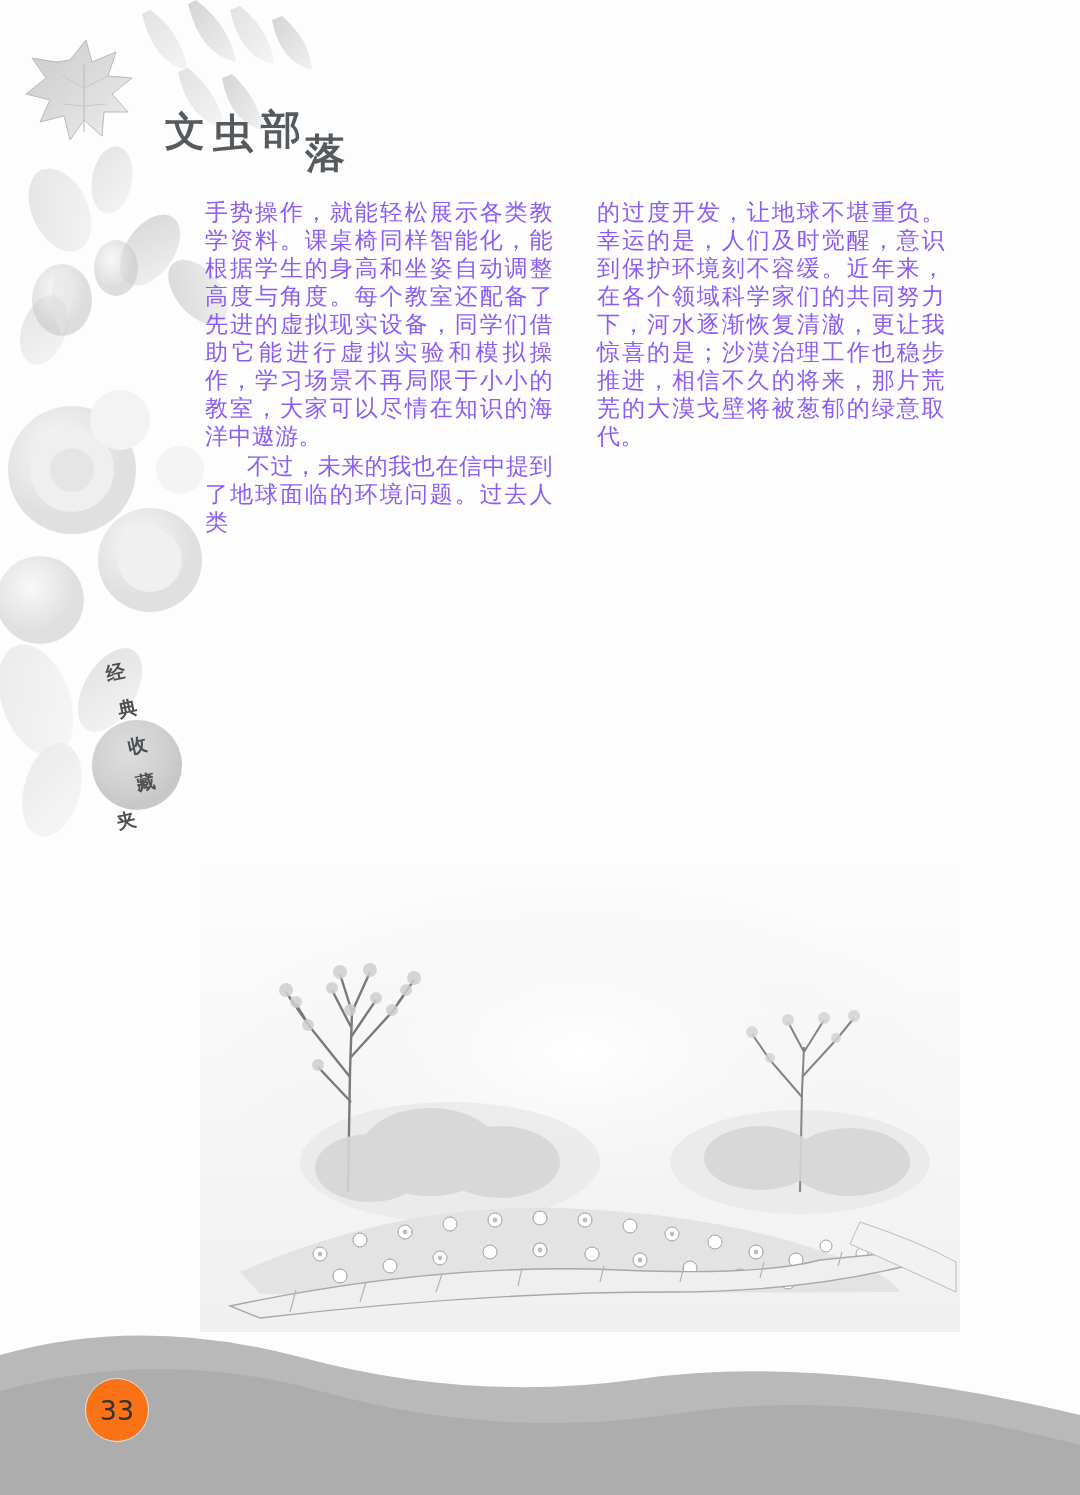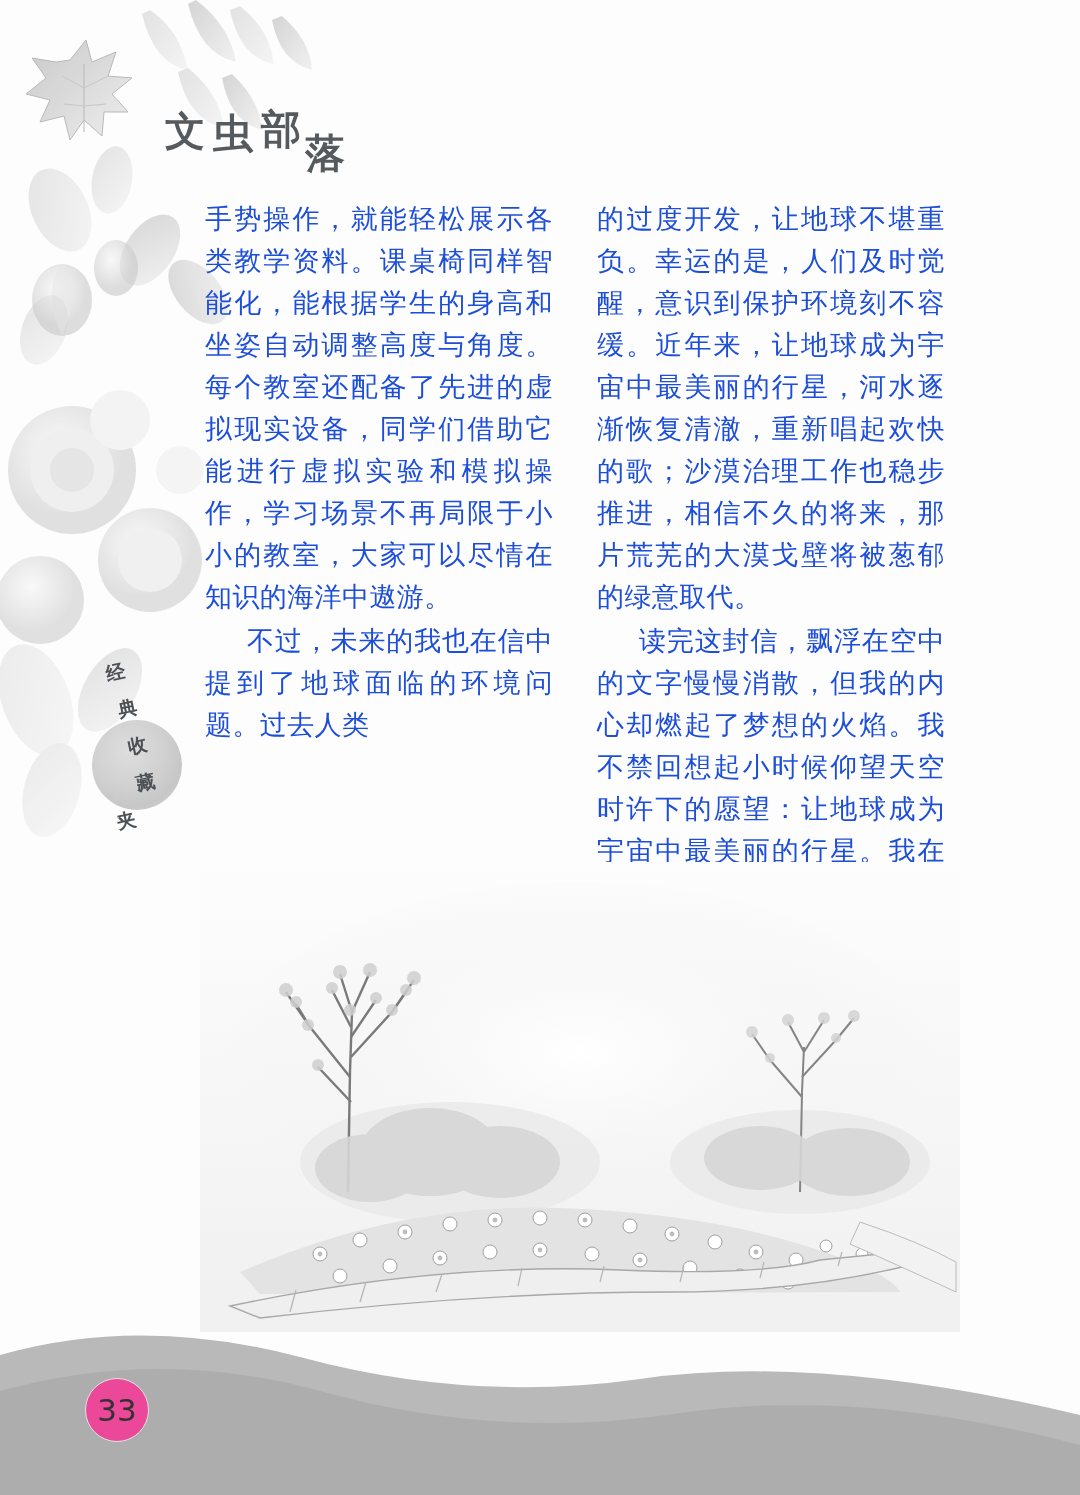"手势操作，就能轻松展示各类教学资料。课桌椅同样智能化，能根据学生的身高和坐姿自动" .col p { color: #1d4ed8 -> #8b5cf6; font-size: 27px -> 23px; line-height: 42px -> 28px }
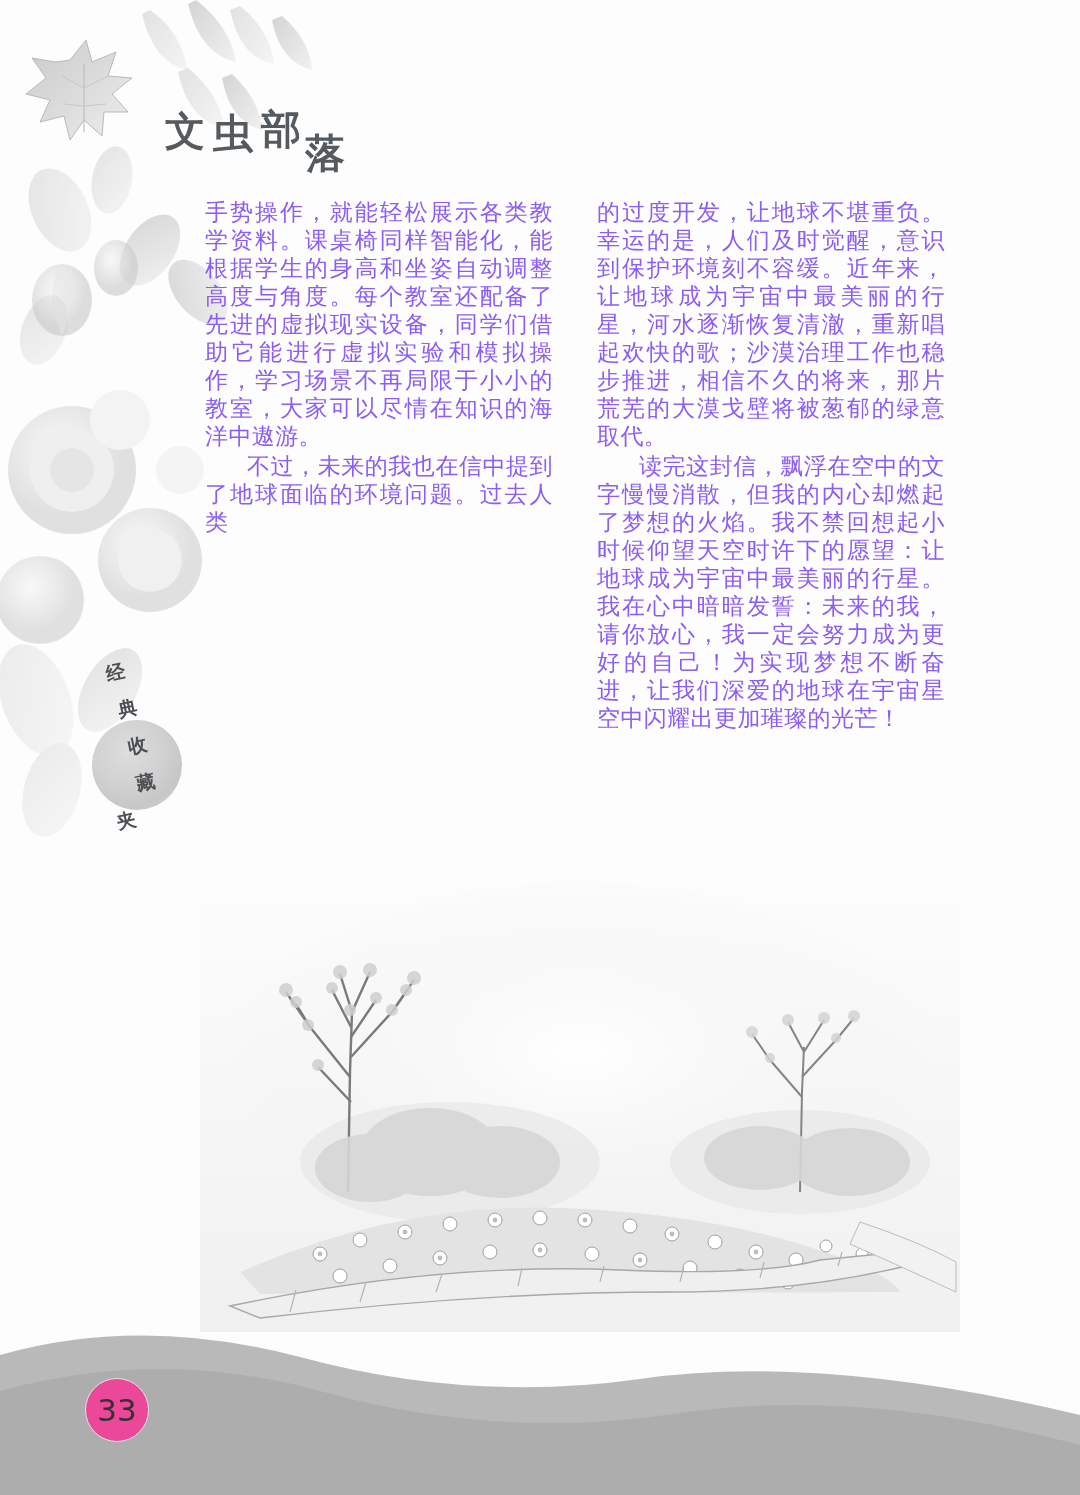"的过度开发，让地球不堪重负。幸运的是，人们及时觉醒，意识到保护环境刻不容缓。近年" p { text: 让地球成为宇宙中最美丽的行星，河水逐渐恢复清澈，重新唱起欢快的歌 -> 在各个领域科学家们的共同努力下，河水逐渐恢复清澈，更让我惊喜的是 }
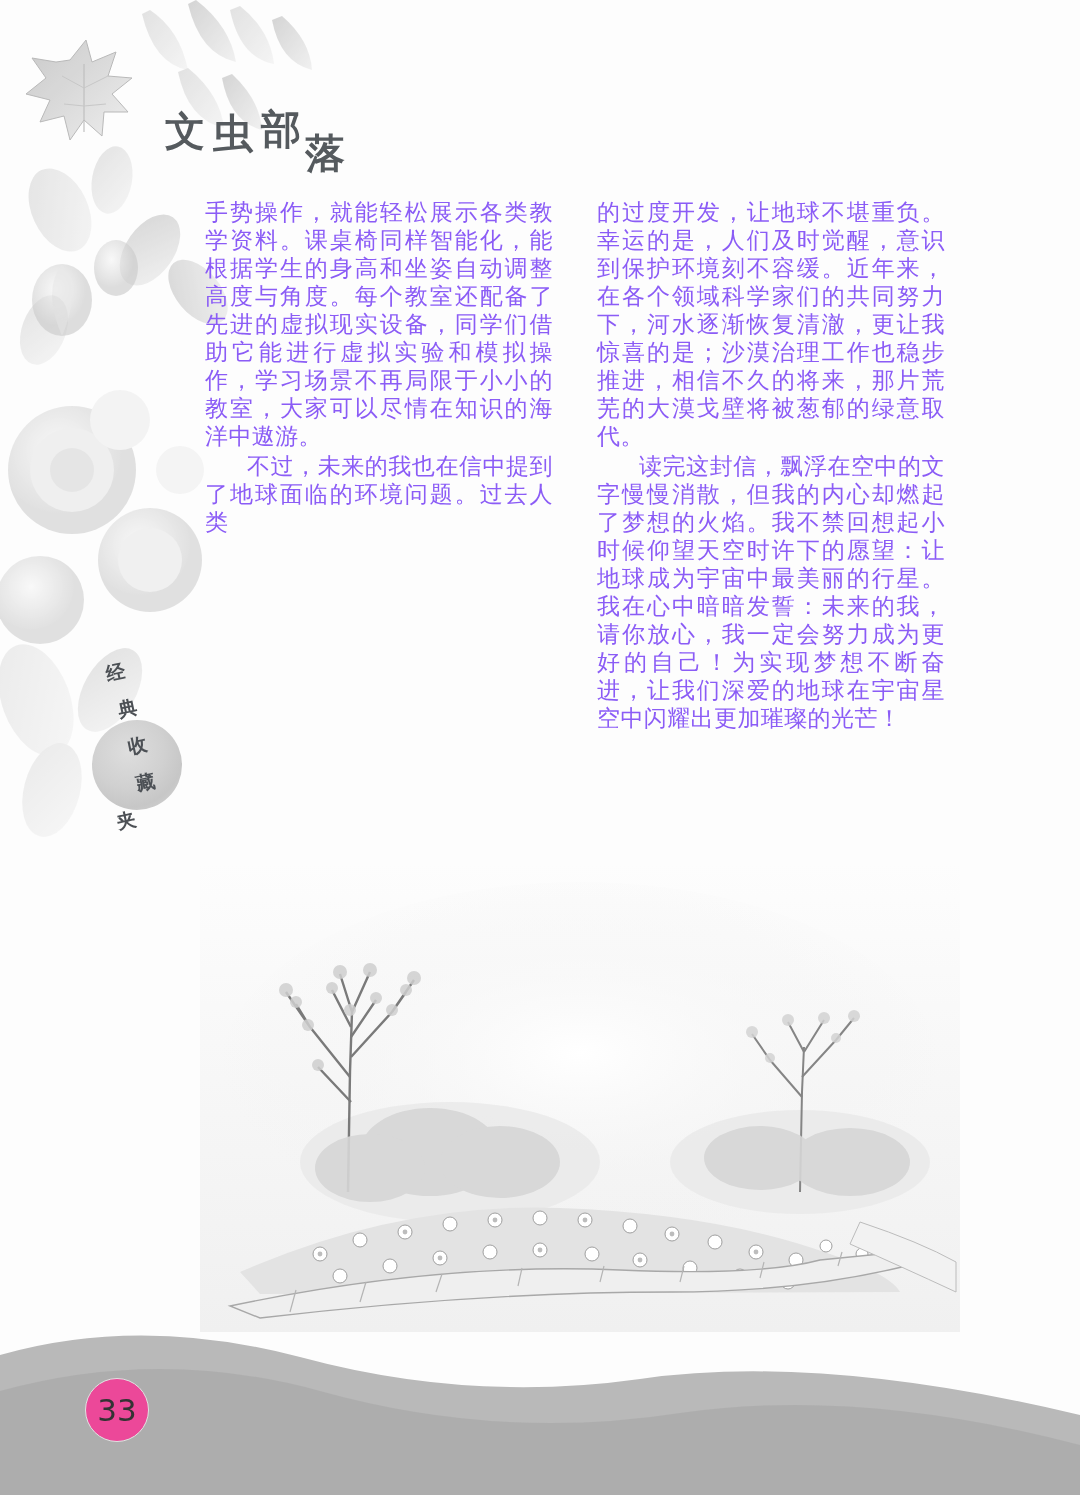"读完这封信，飘浮在空中的文字慢慢消散，但我的内心却燃起了梦想的火焰。我不禁回想起" p.indent { html: <p>读完这封信，飘浮在空中的文字慢慢消散，但我的内心却燃起了梦想的火焰。我不禁回想起小时候仰望天空时许下的愿望：让地球成为宇宙中最美丽的行星。我在心中暗暗发誓：未来的我，请你放心，我一定会努力成为更好的自己！为实现梦想不断奋进，让我们深爱的地球在宇宙星空中闪耀出更加璀璨的光芒！</p> -> none }
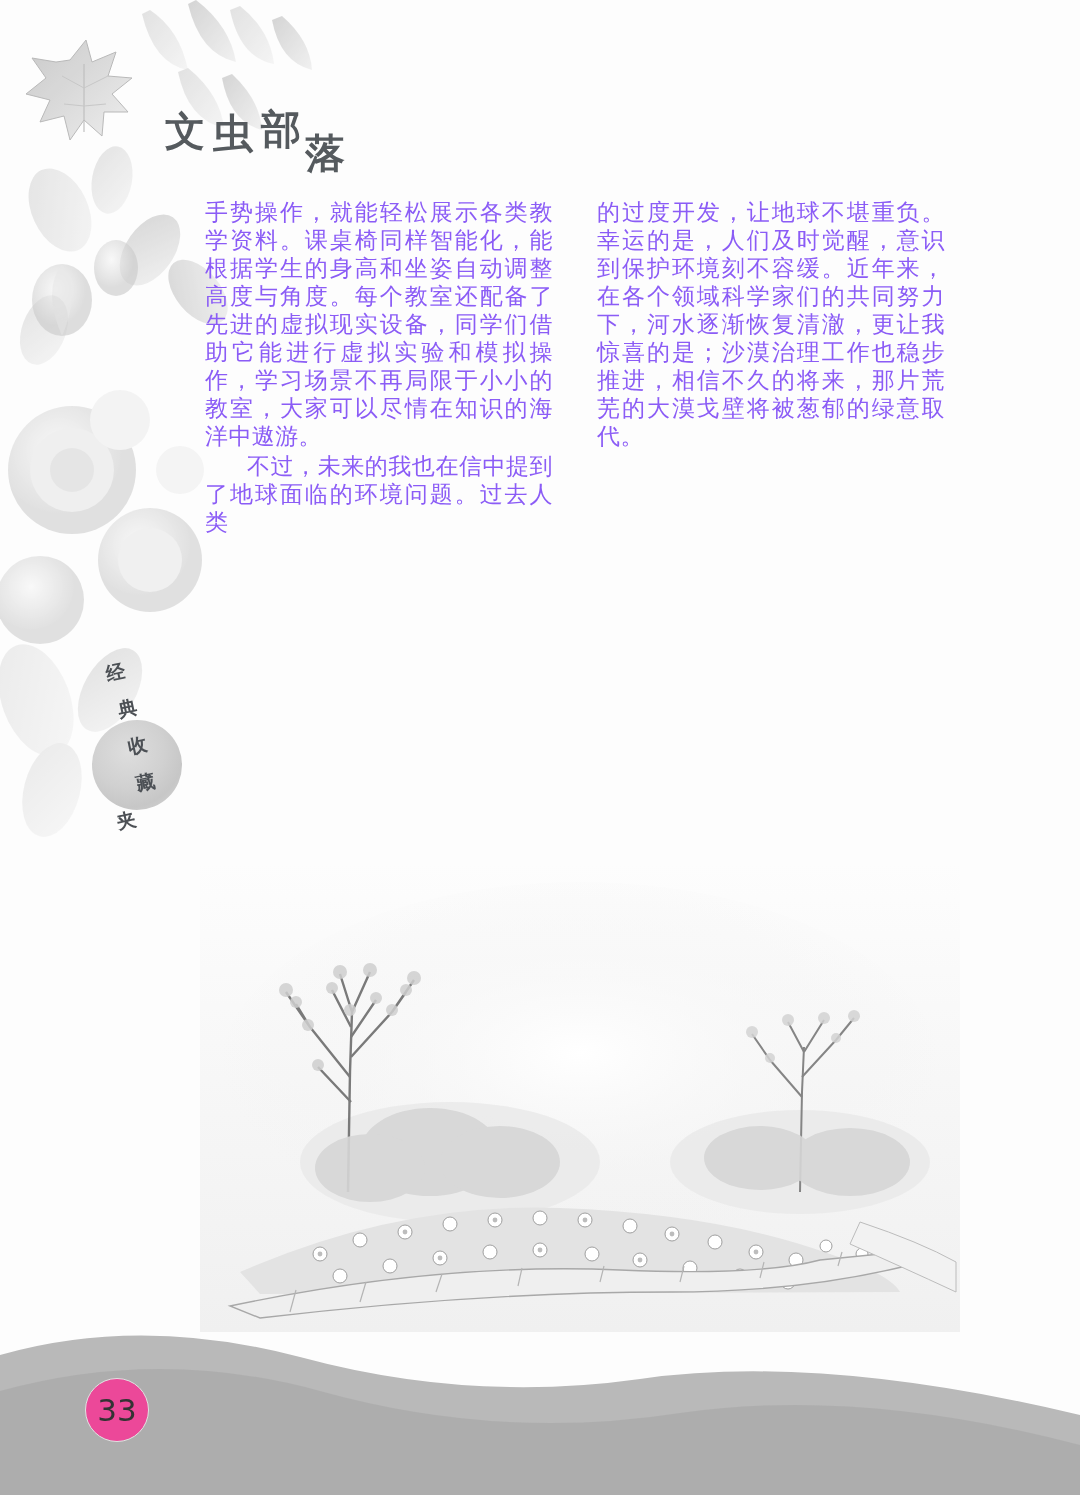"33" .page-number { background: #ec4899 -> #f97316; font-size: 31px -> 27px }
